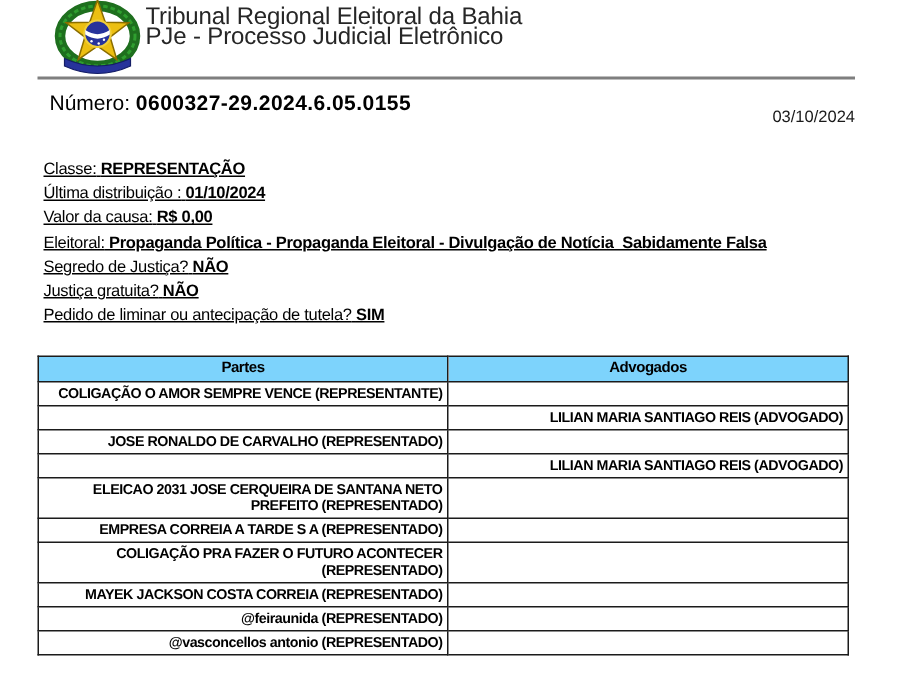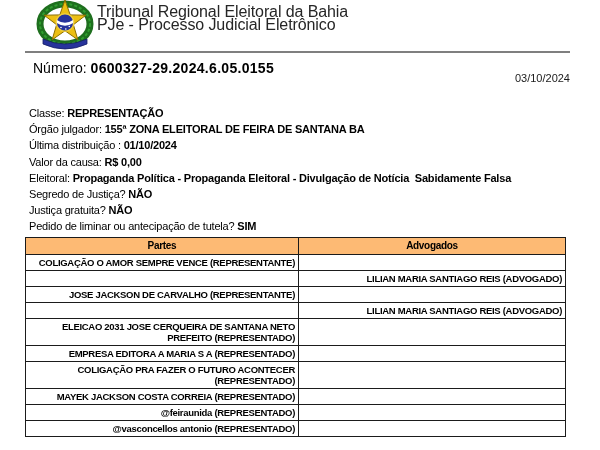"Classe: REPRESENTAÇÃO" .field { text-decoration: none -> underline }
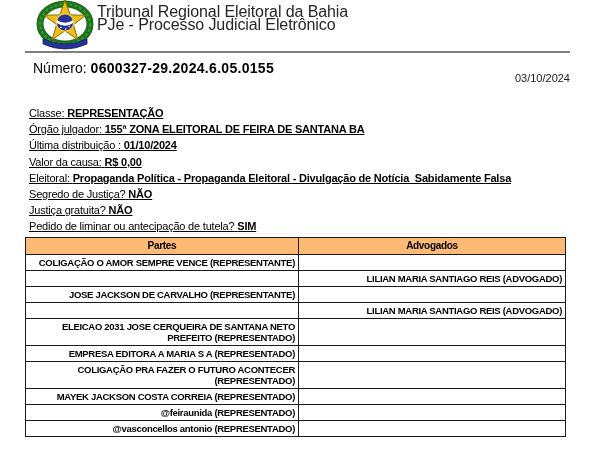"Órgão julgador: 155ª ZONA ELEITORAL" div.field { html: <div><span>Órgão julgador:</span> <span>155ª ZONA ELEITORAL DE FEIRA DE SANTANA BA</span></div> -> none }
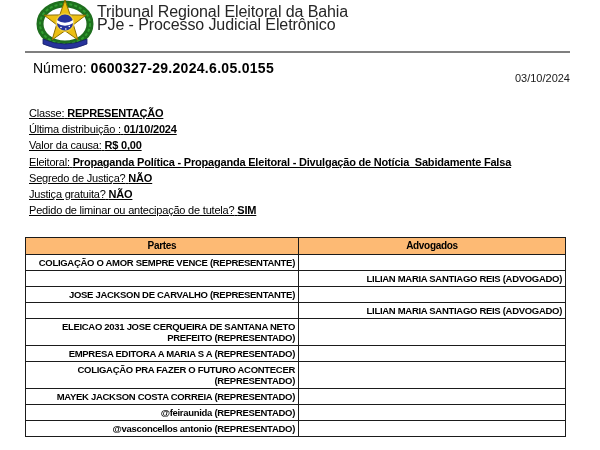"Partes" table.parties th { background: #fdba74 -> #7dd3fc }
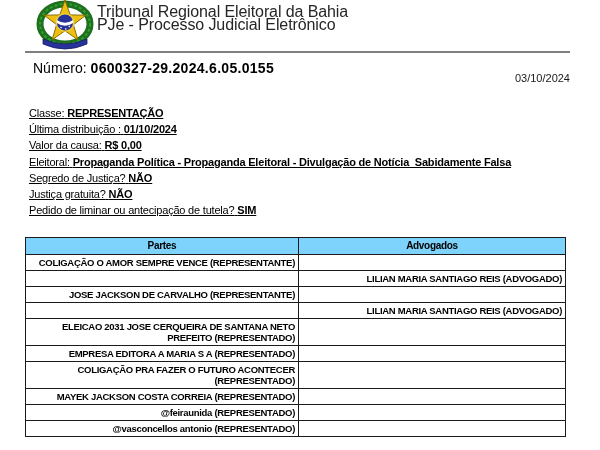"JOSE JACKSON DE CARVALHO (REPRESENTANTE)" td { text: JACKSON DE CARVALHO (REPRESENTANTE -> RONALDO DE CARVALHO (REPRESENTADO }
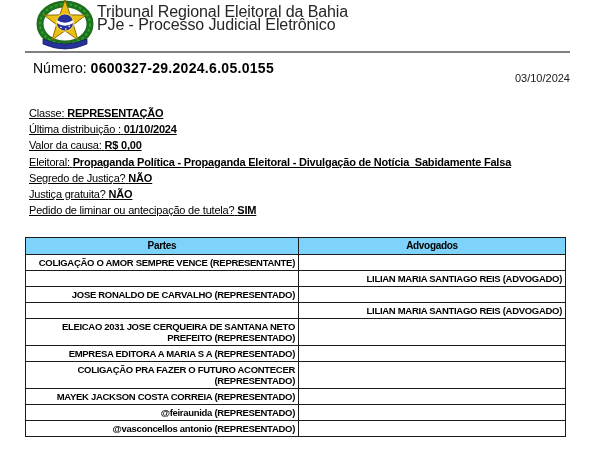"EMPRESA EDITORA A MARIA S" td { text: EDITORA A MARIA -> CORREIA A TARDE }
